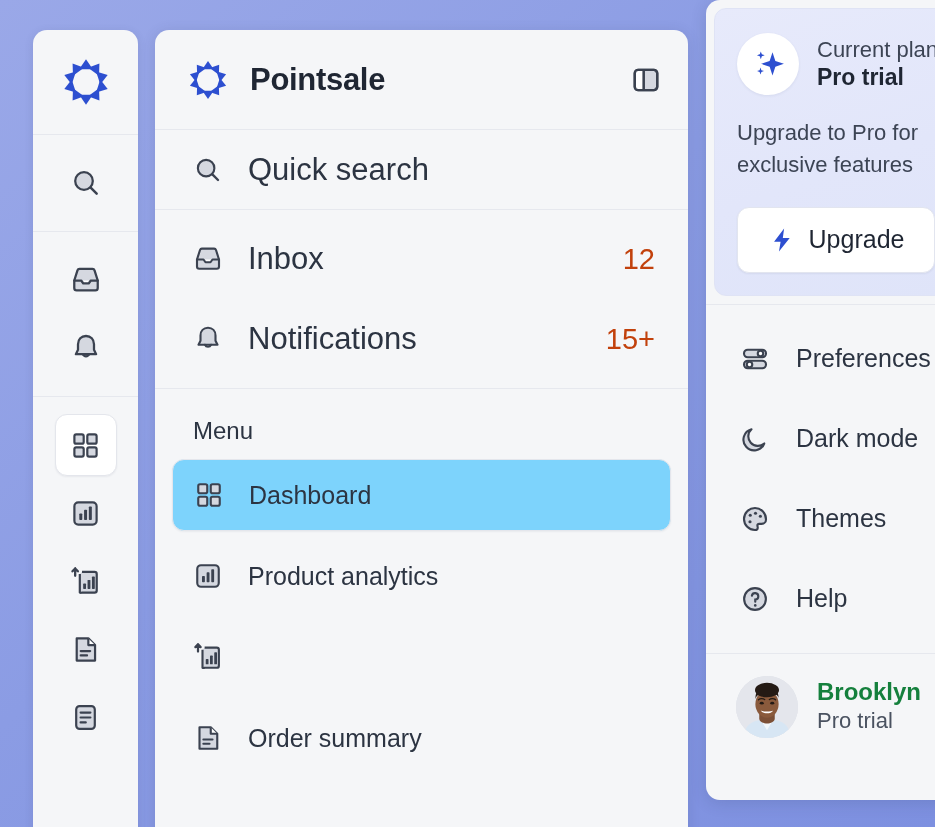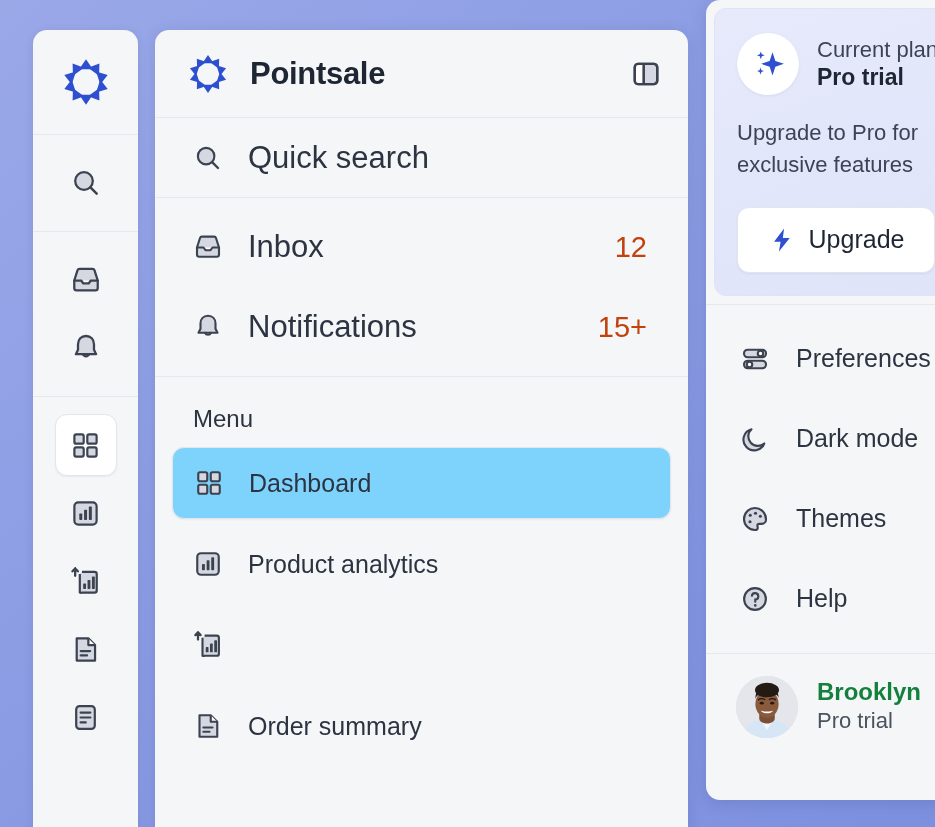"Pointsale" .panel-header { height: 88px -> 100px }
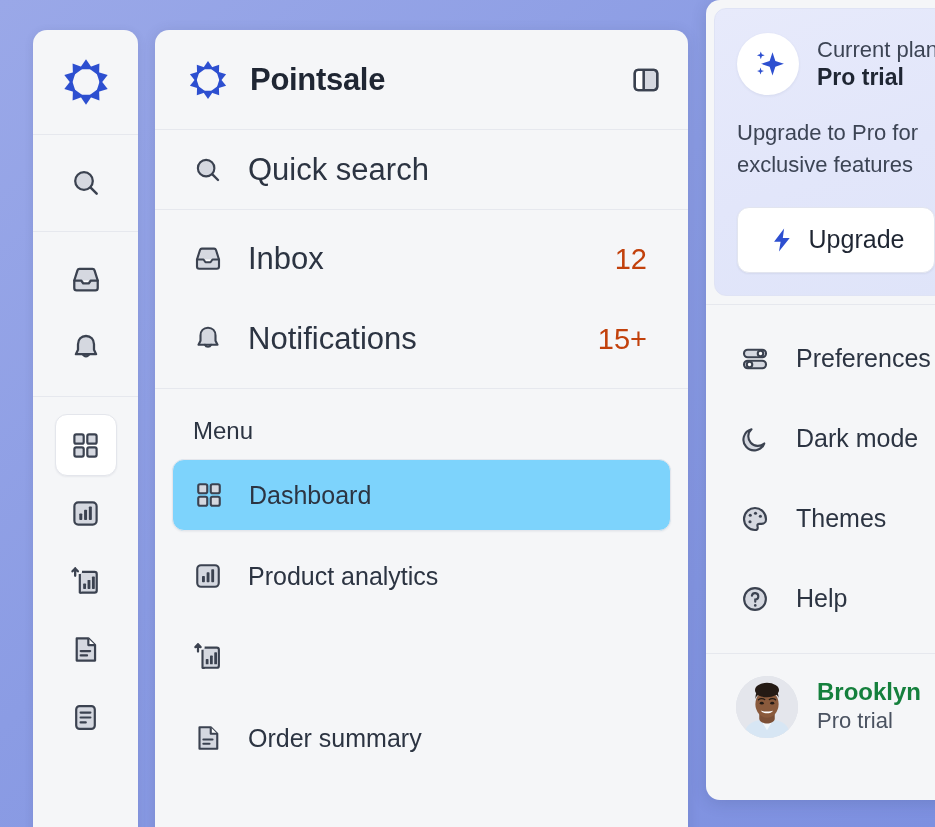"Inbox" div.section-divider { padding: 9px 8px 9px 0 -> 9px 0 9px 0 }
